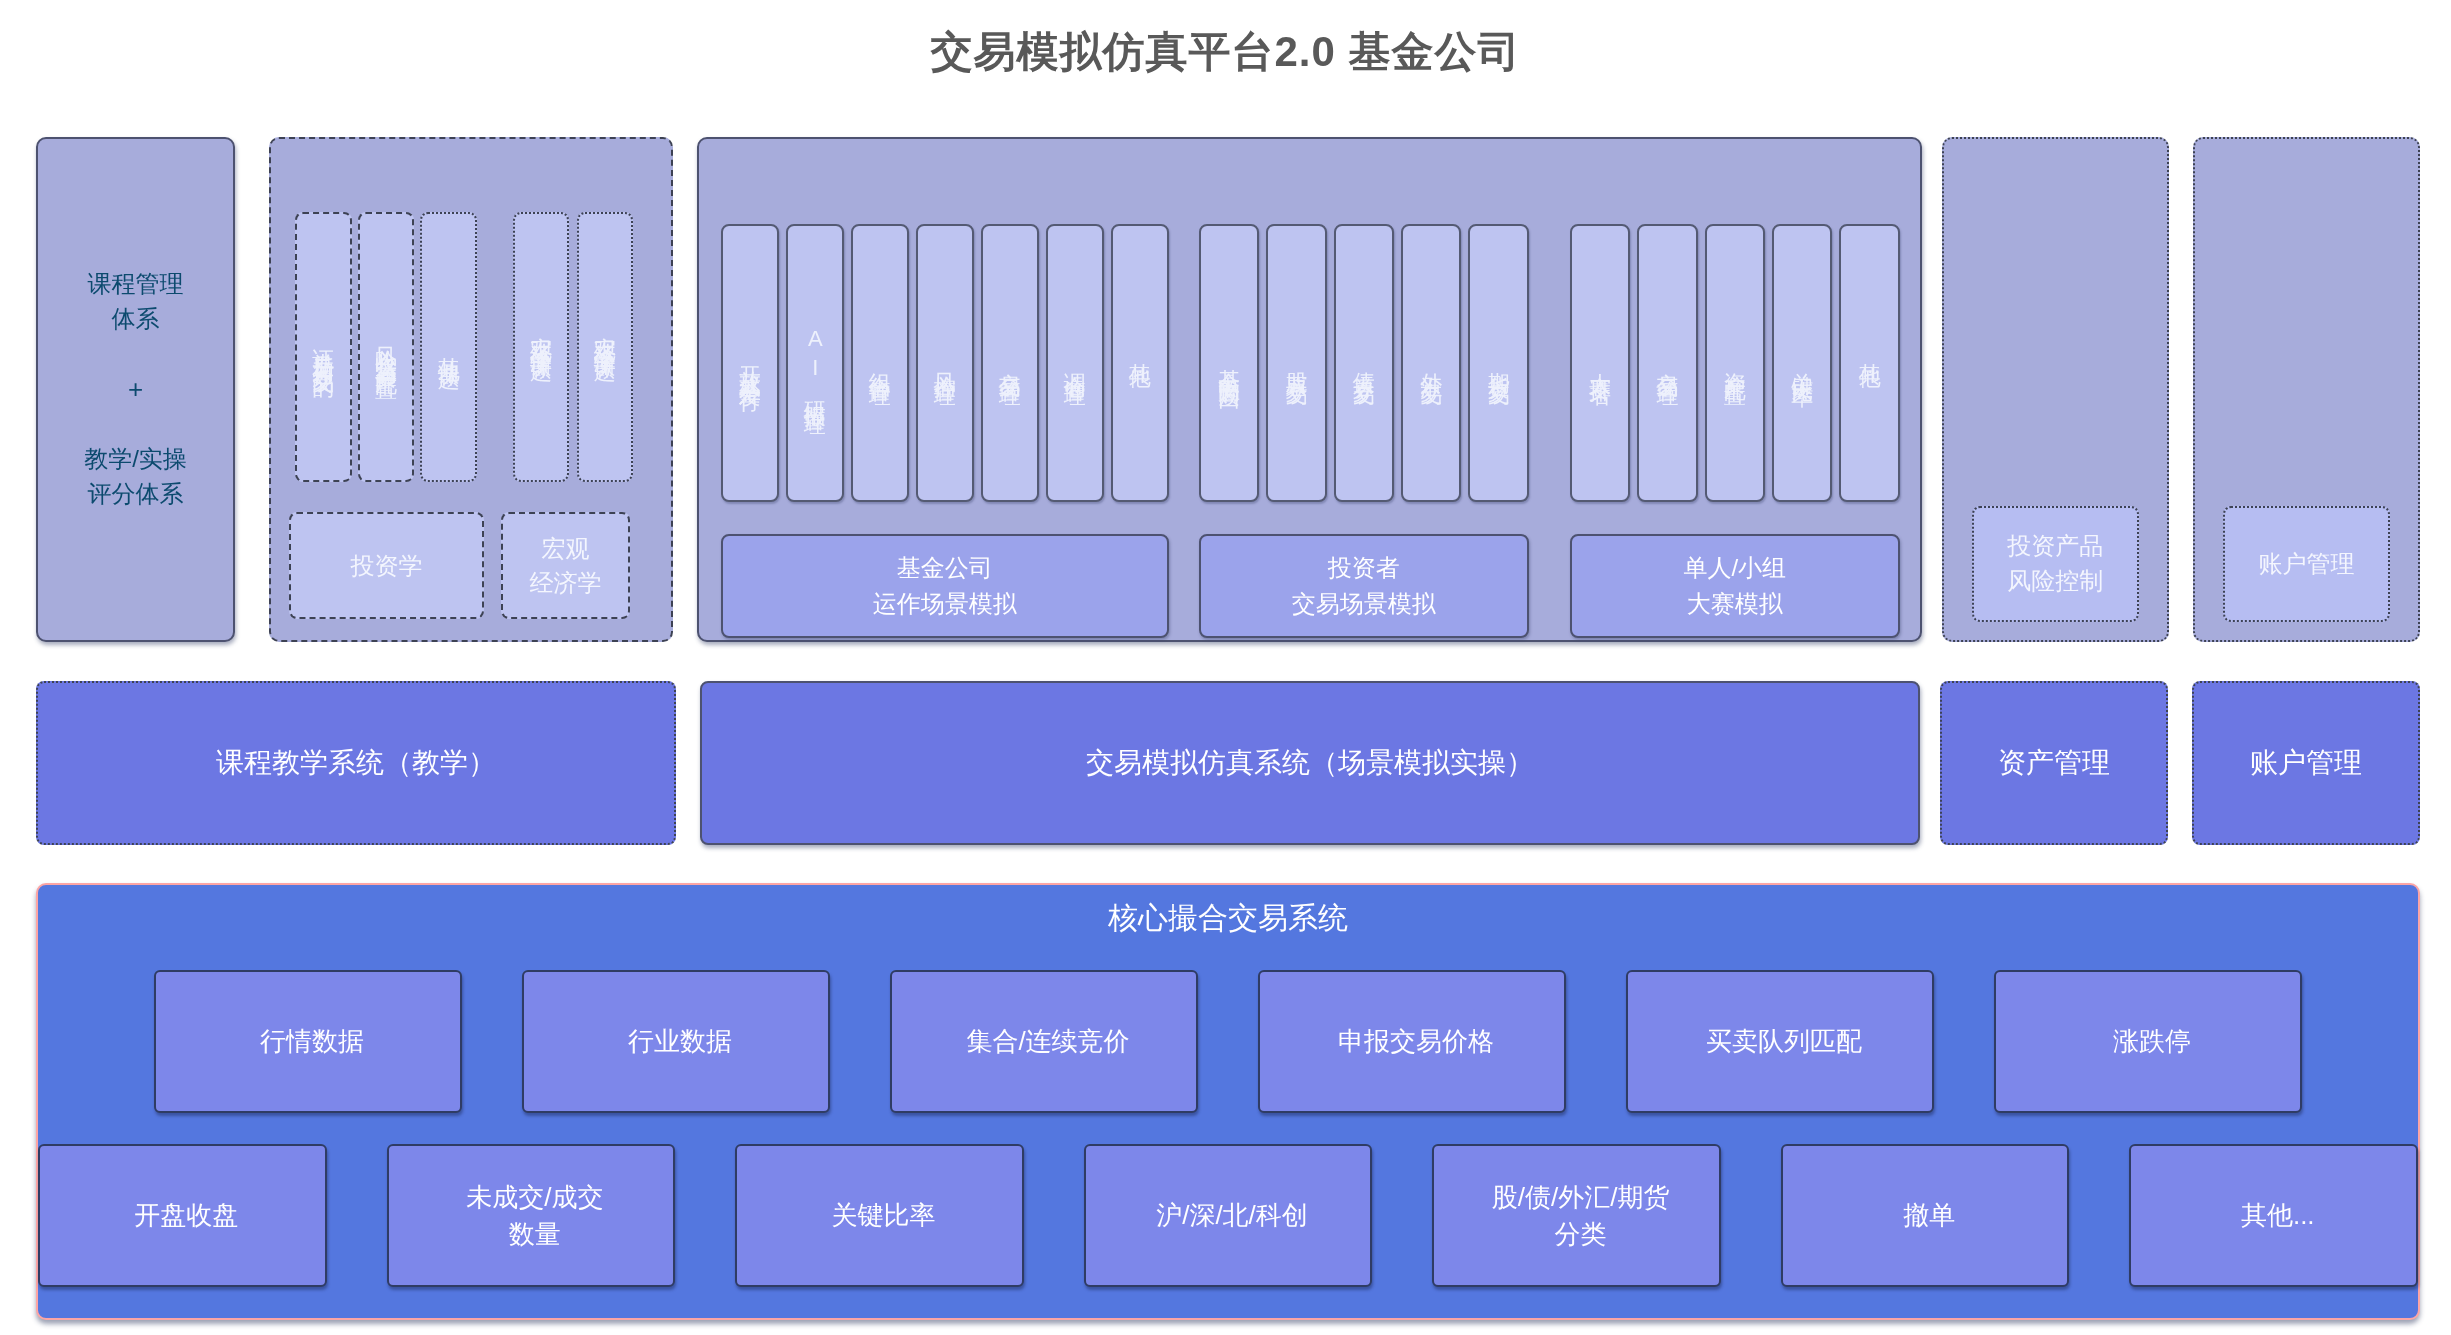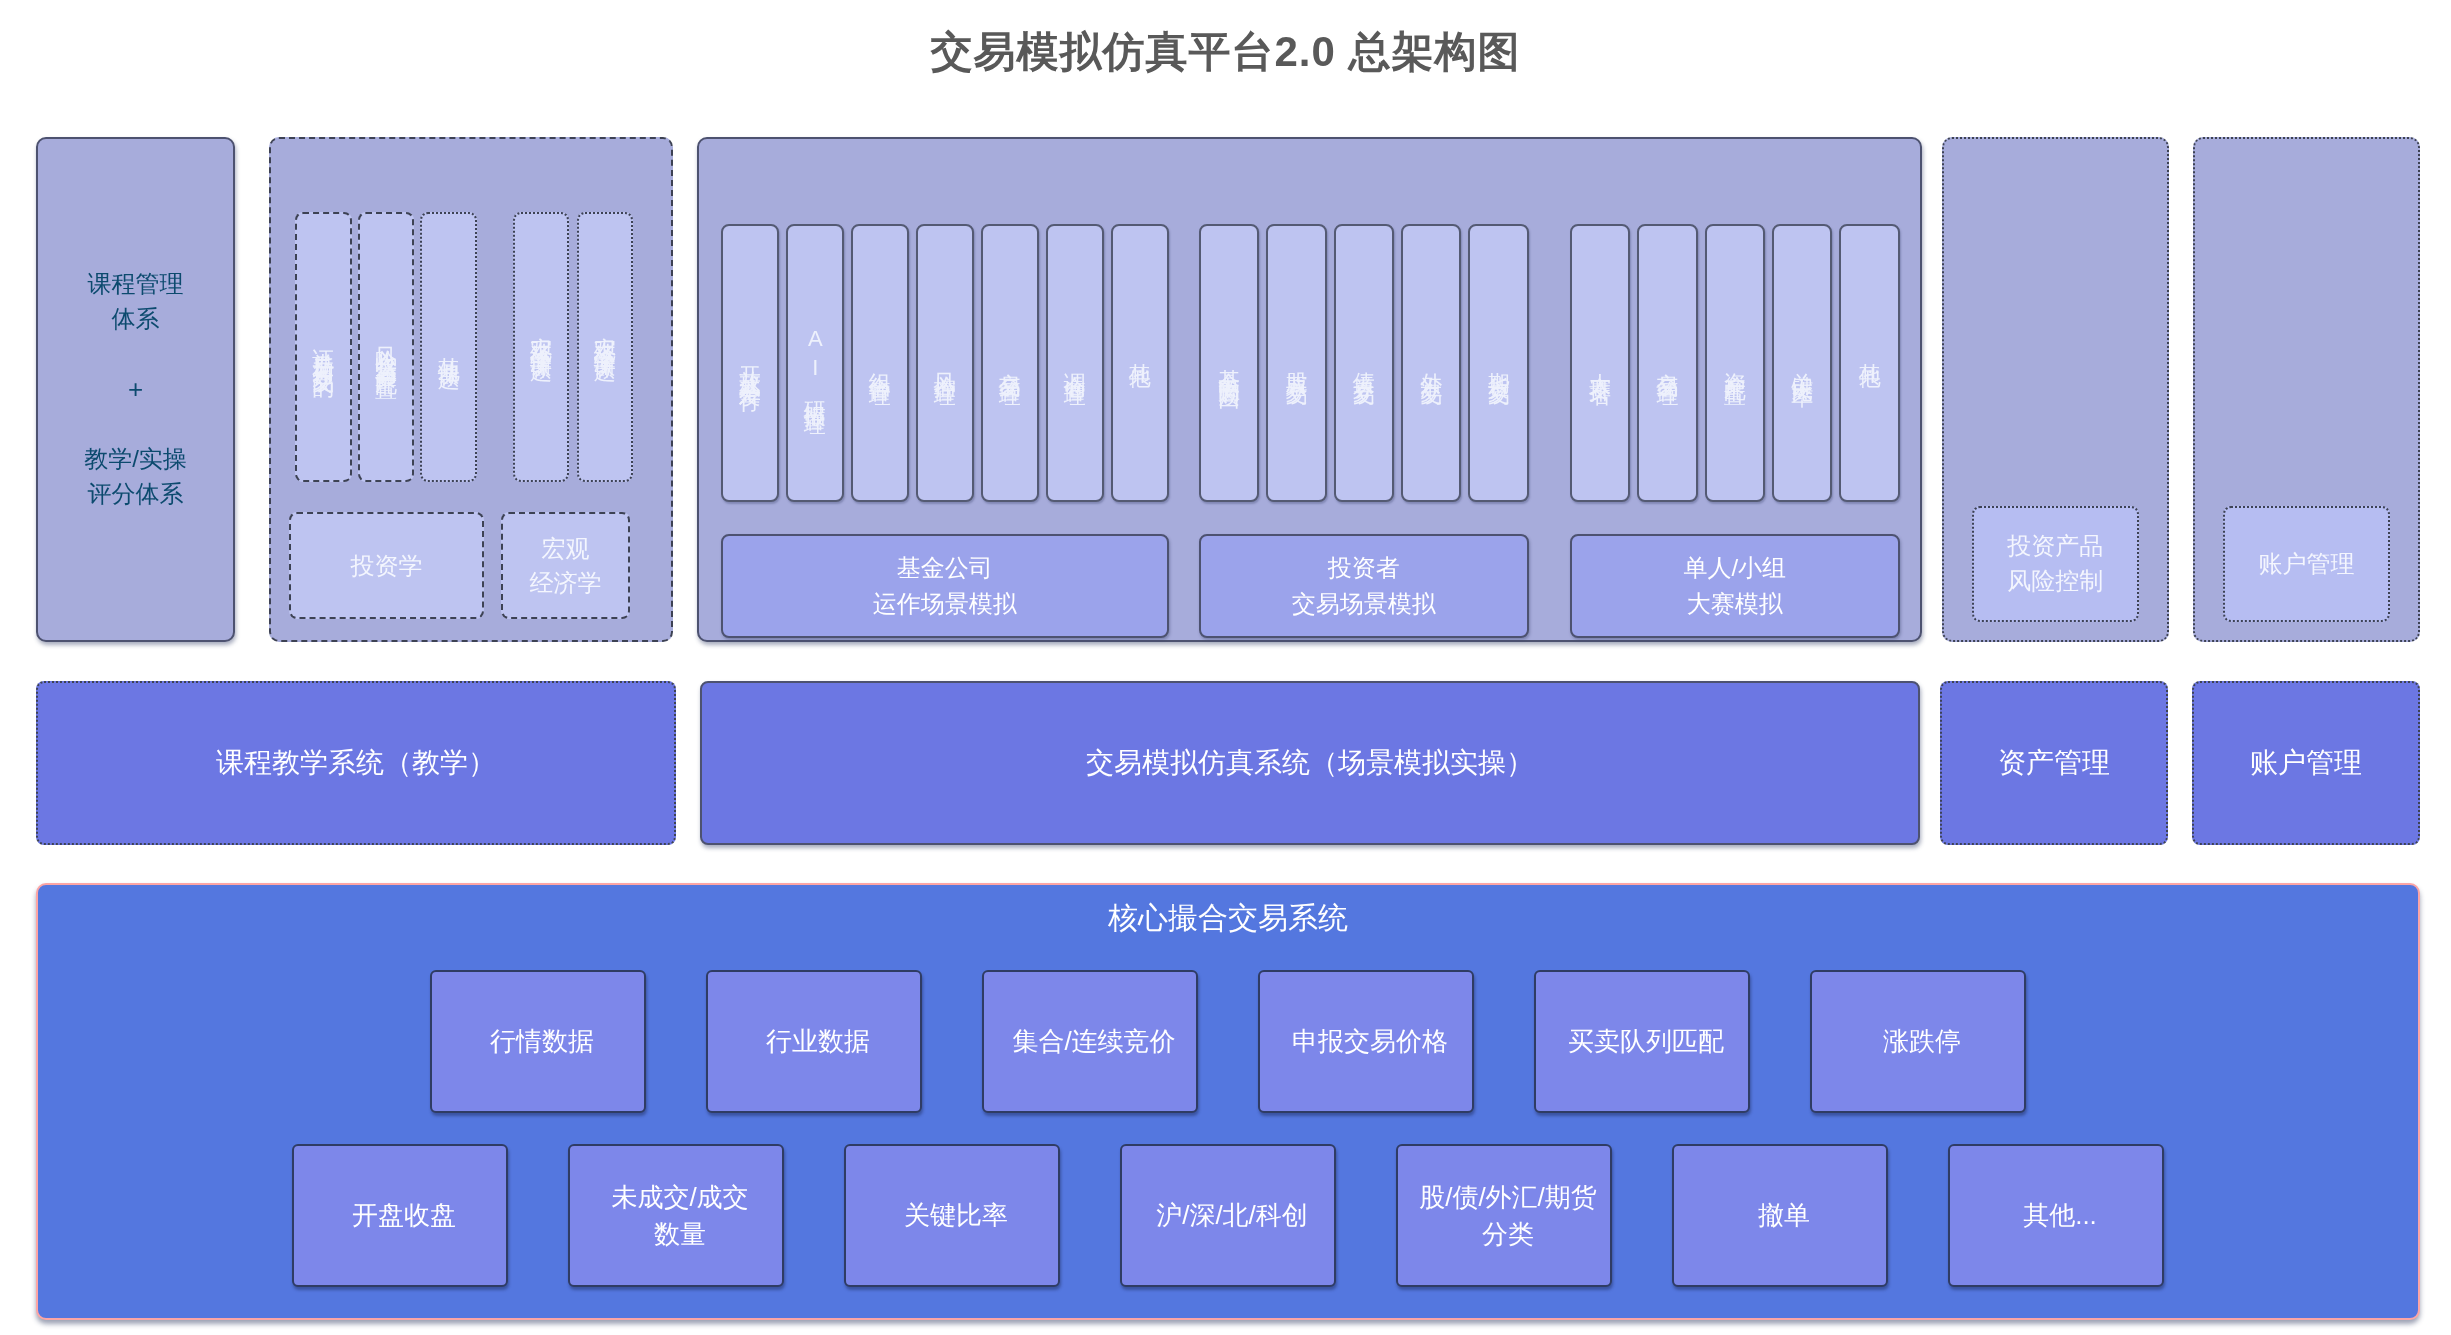"交易模拟仿真平台2.0 总架构图" div.title { text: 总架构图 -> 基金公司 }
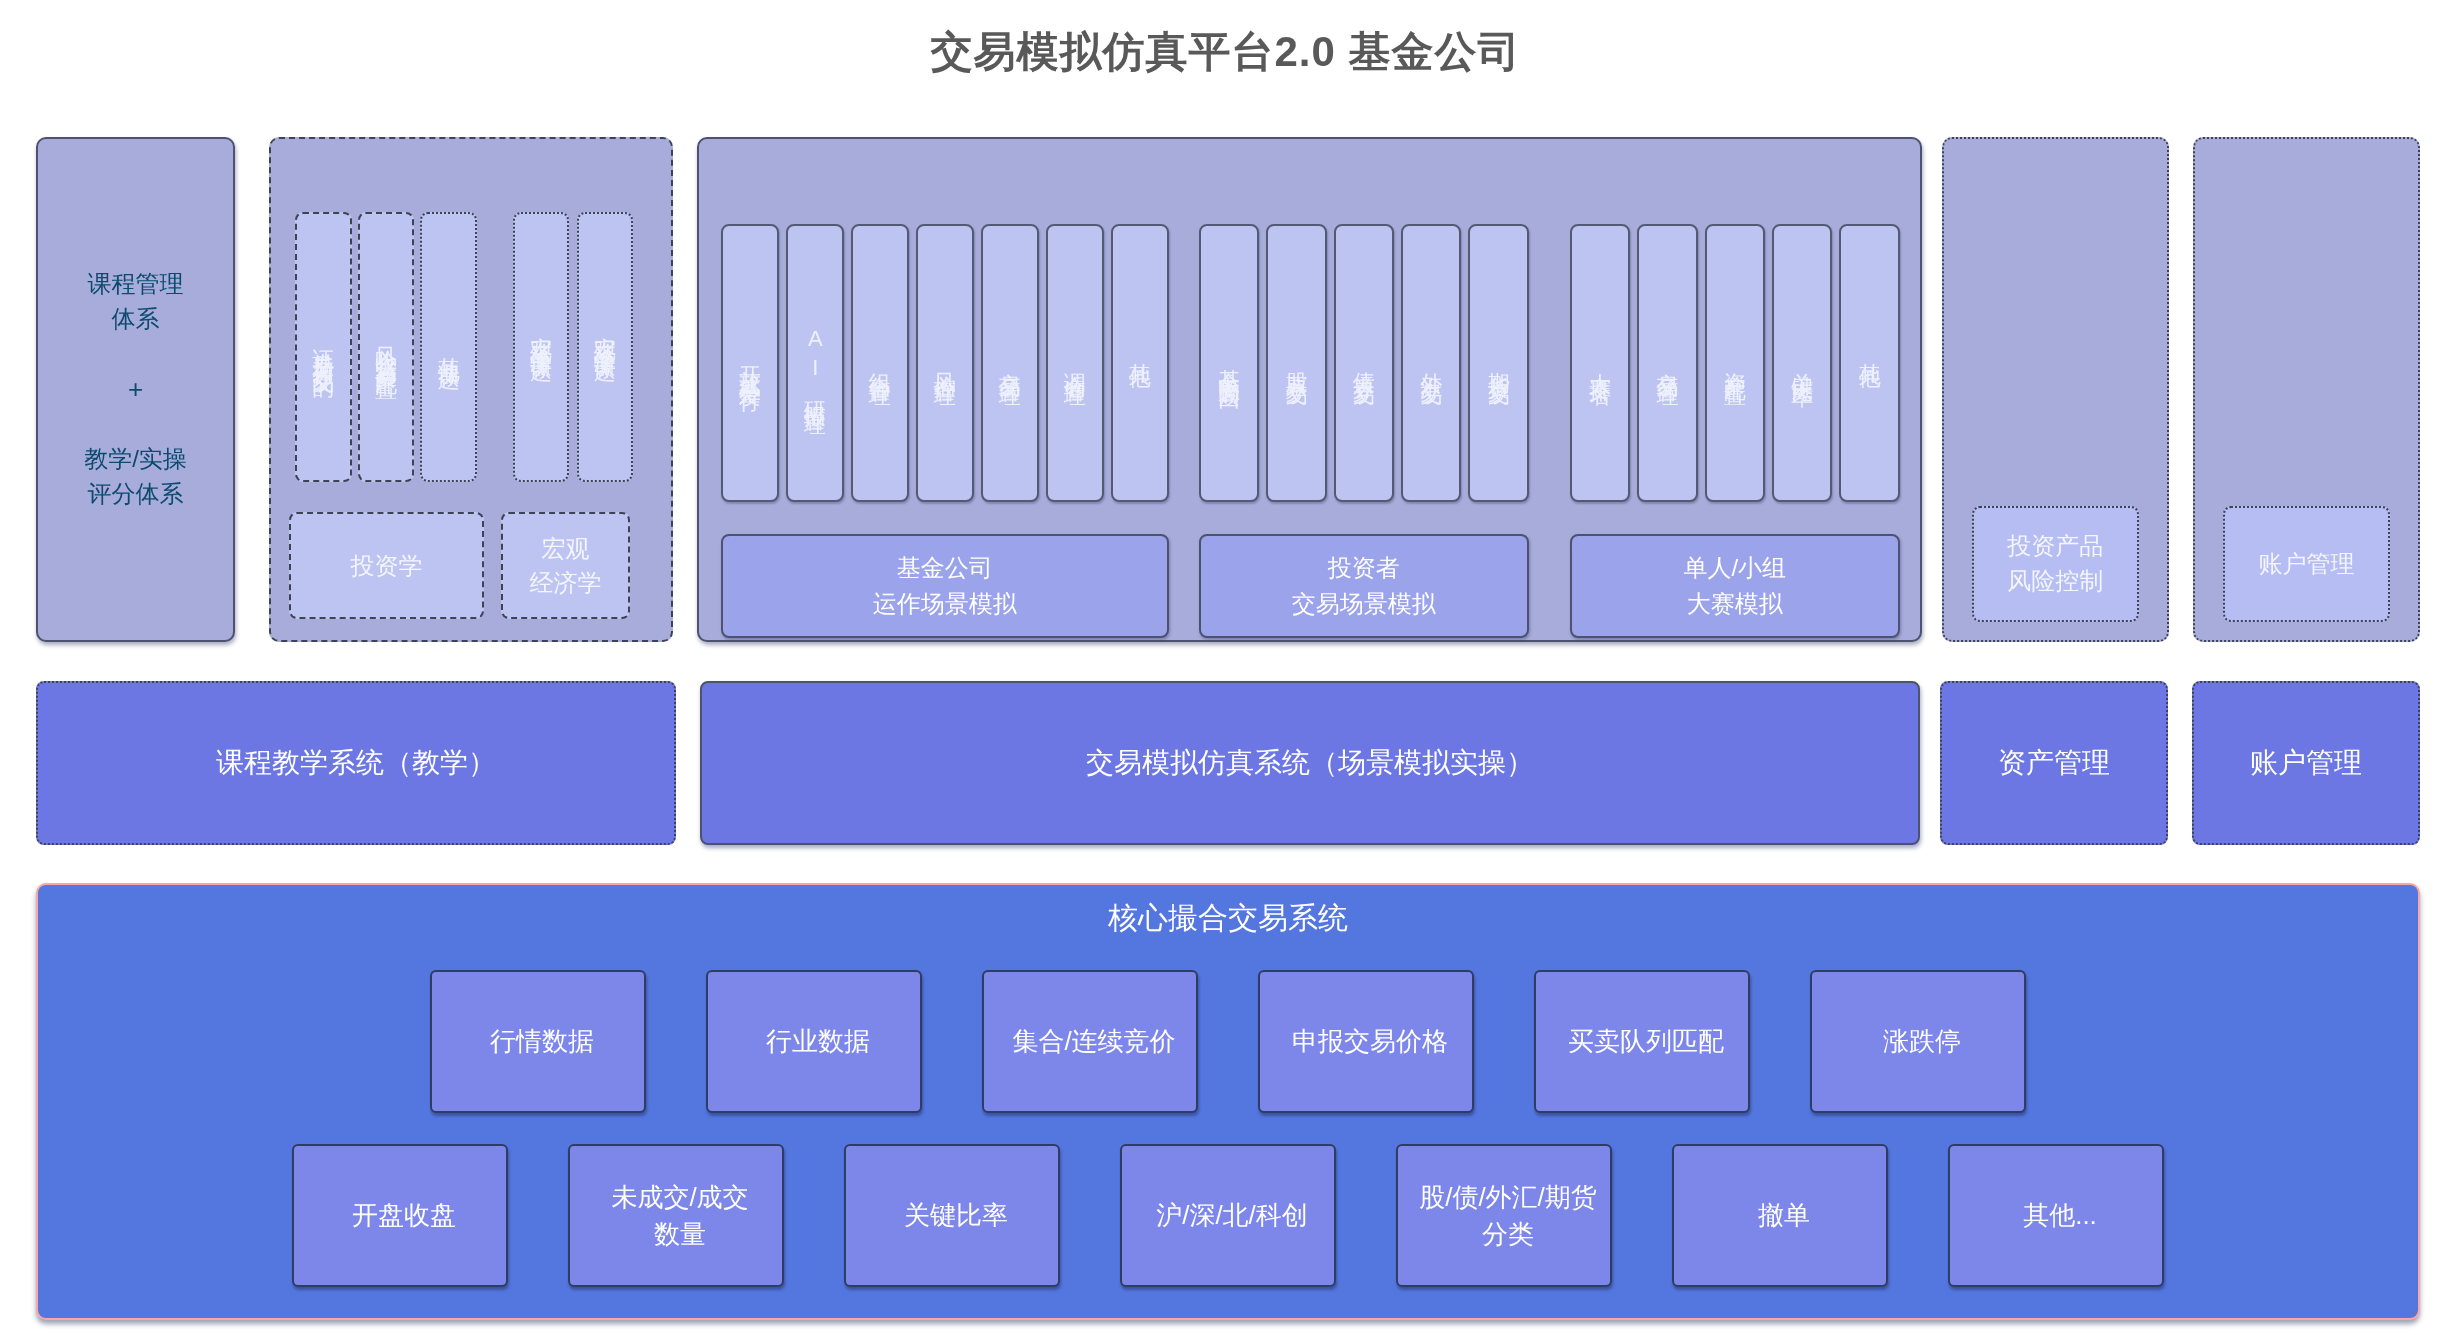"行情数据" .core-item { width: 216px -> 308px }
